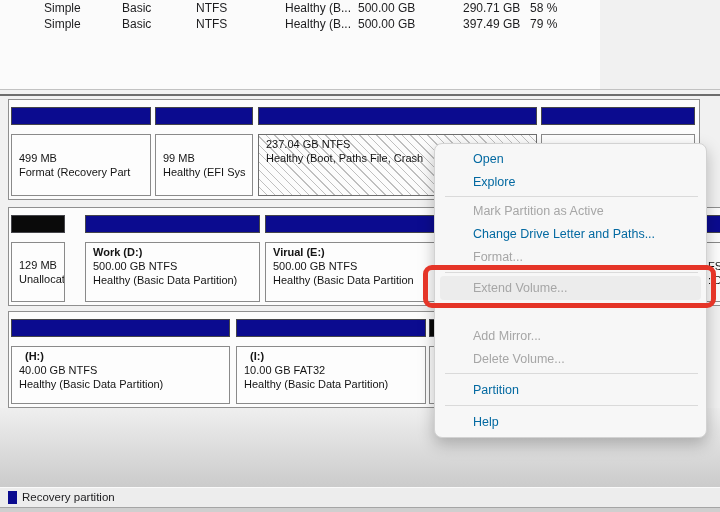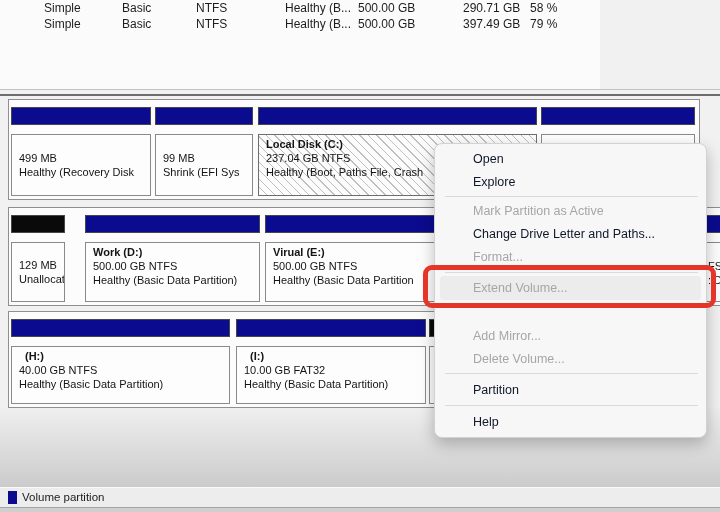"Local Disk (C:)" div.pname { html: <div>Local Disk (C:)</div> -> none }
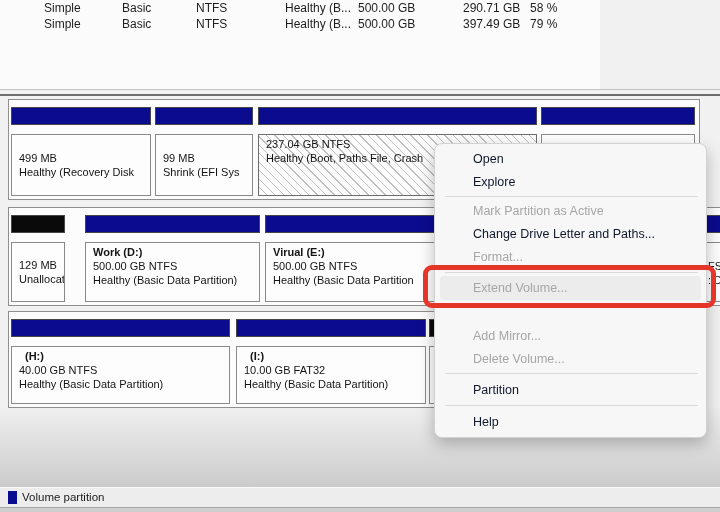"Open" .mi { color: #0f172a -> #0369a1 }
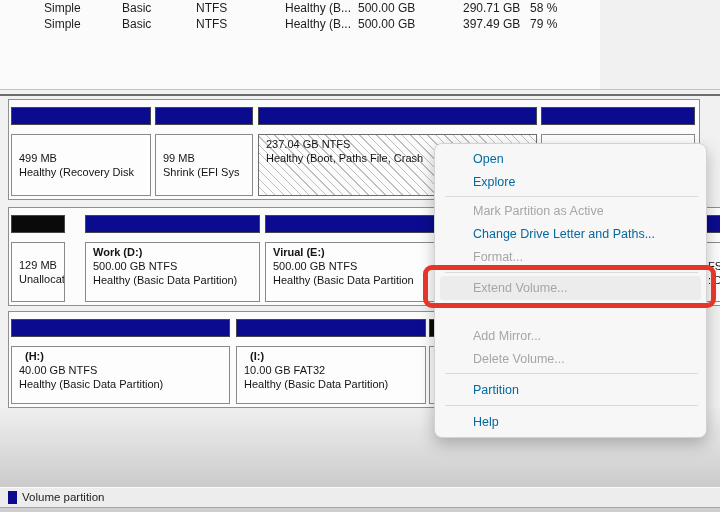"Healthy (Recovery Disk" div { text: Healthy (Recovery Disk -> Format (Recovery Part }
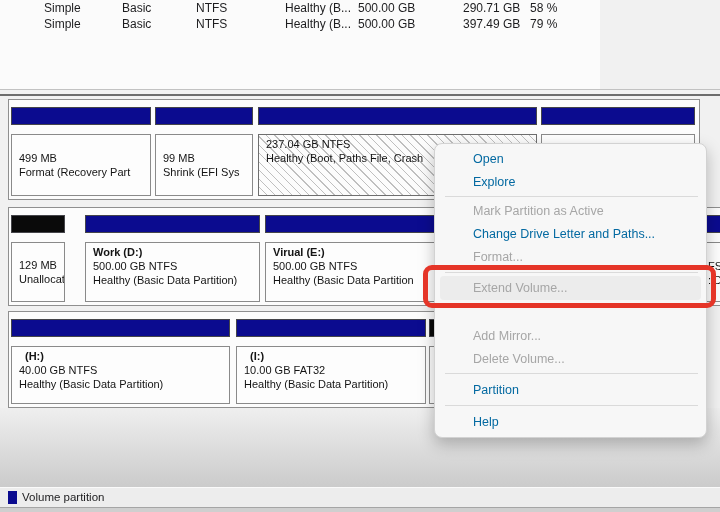"Shrink (EFI Sys" div { text: Shrink -> Healthy }
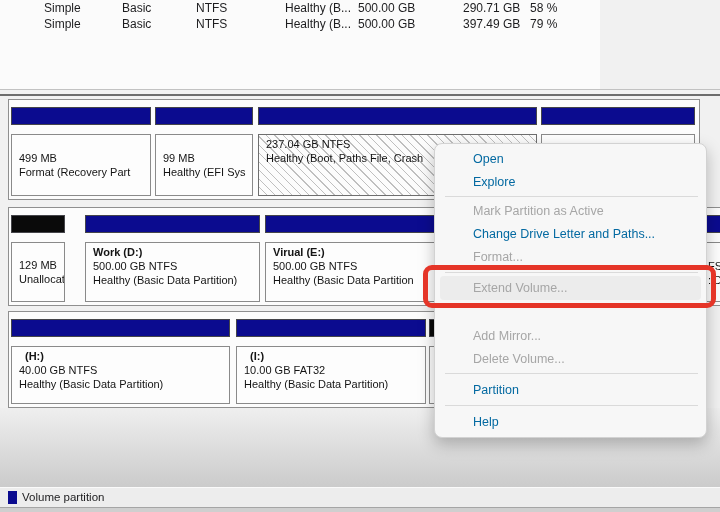"Volume partition" span.llabel { text: Volume -> Recovery }
